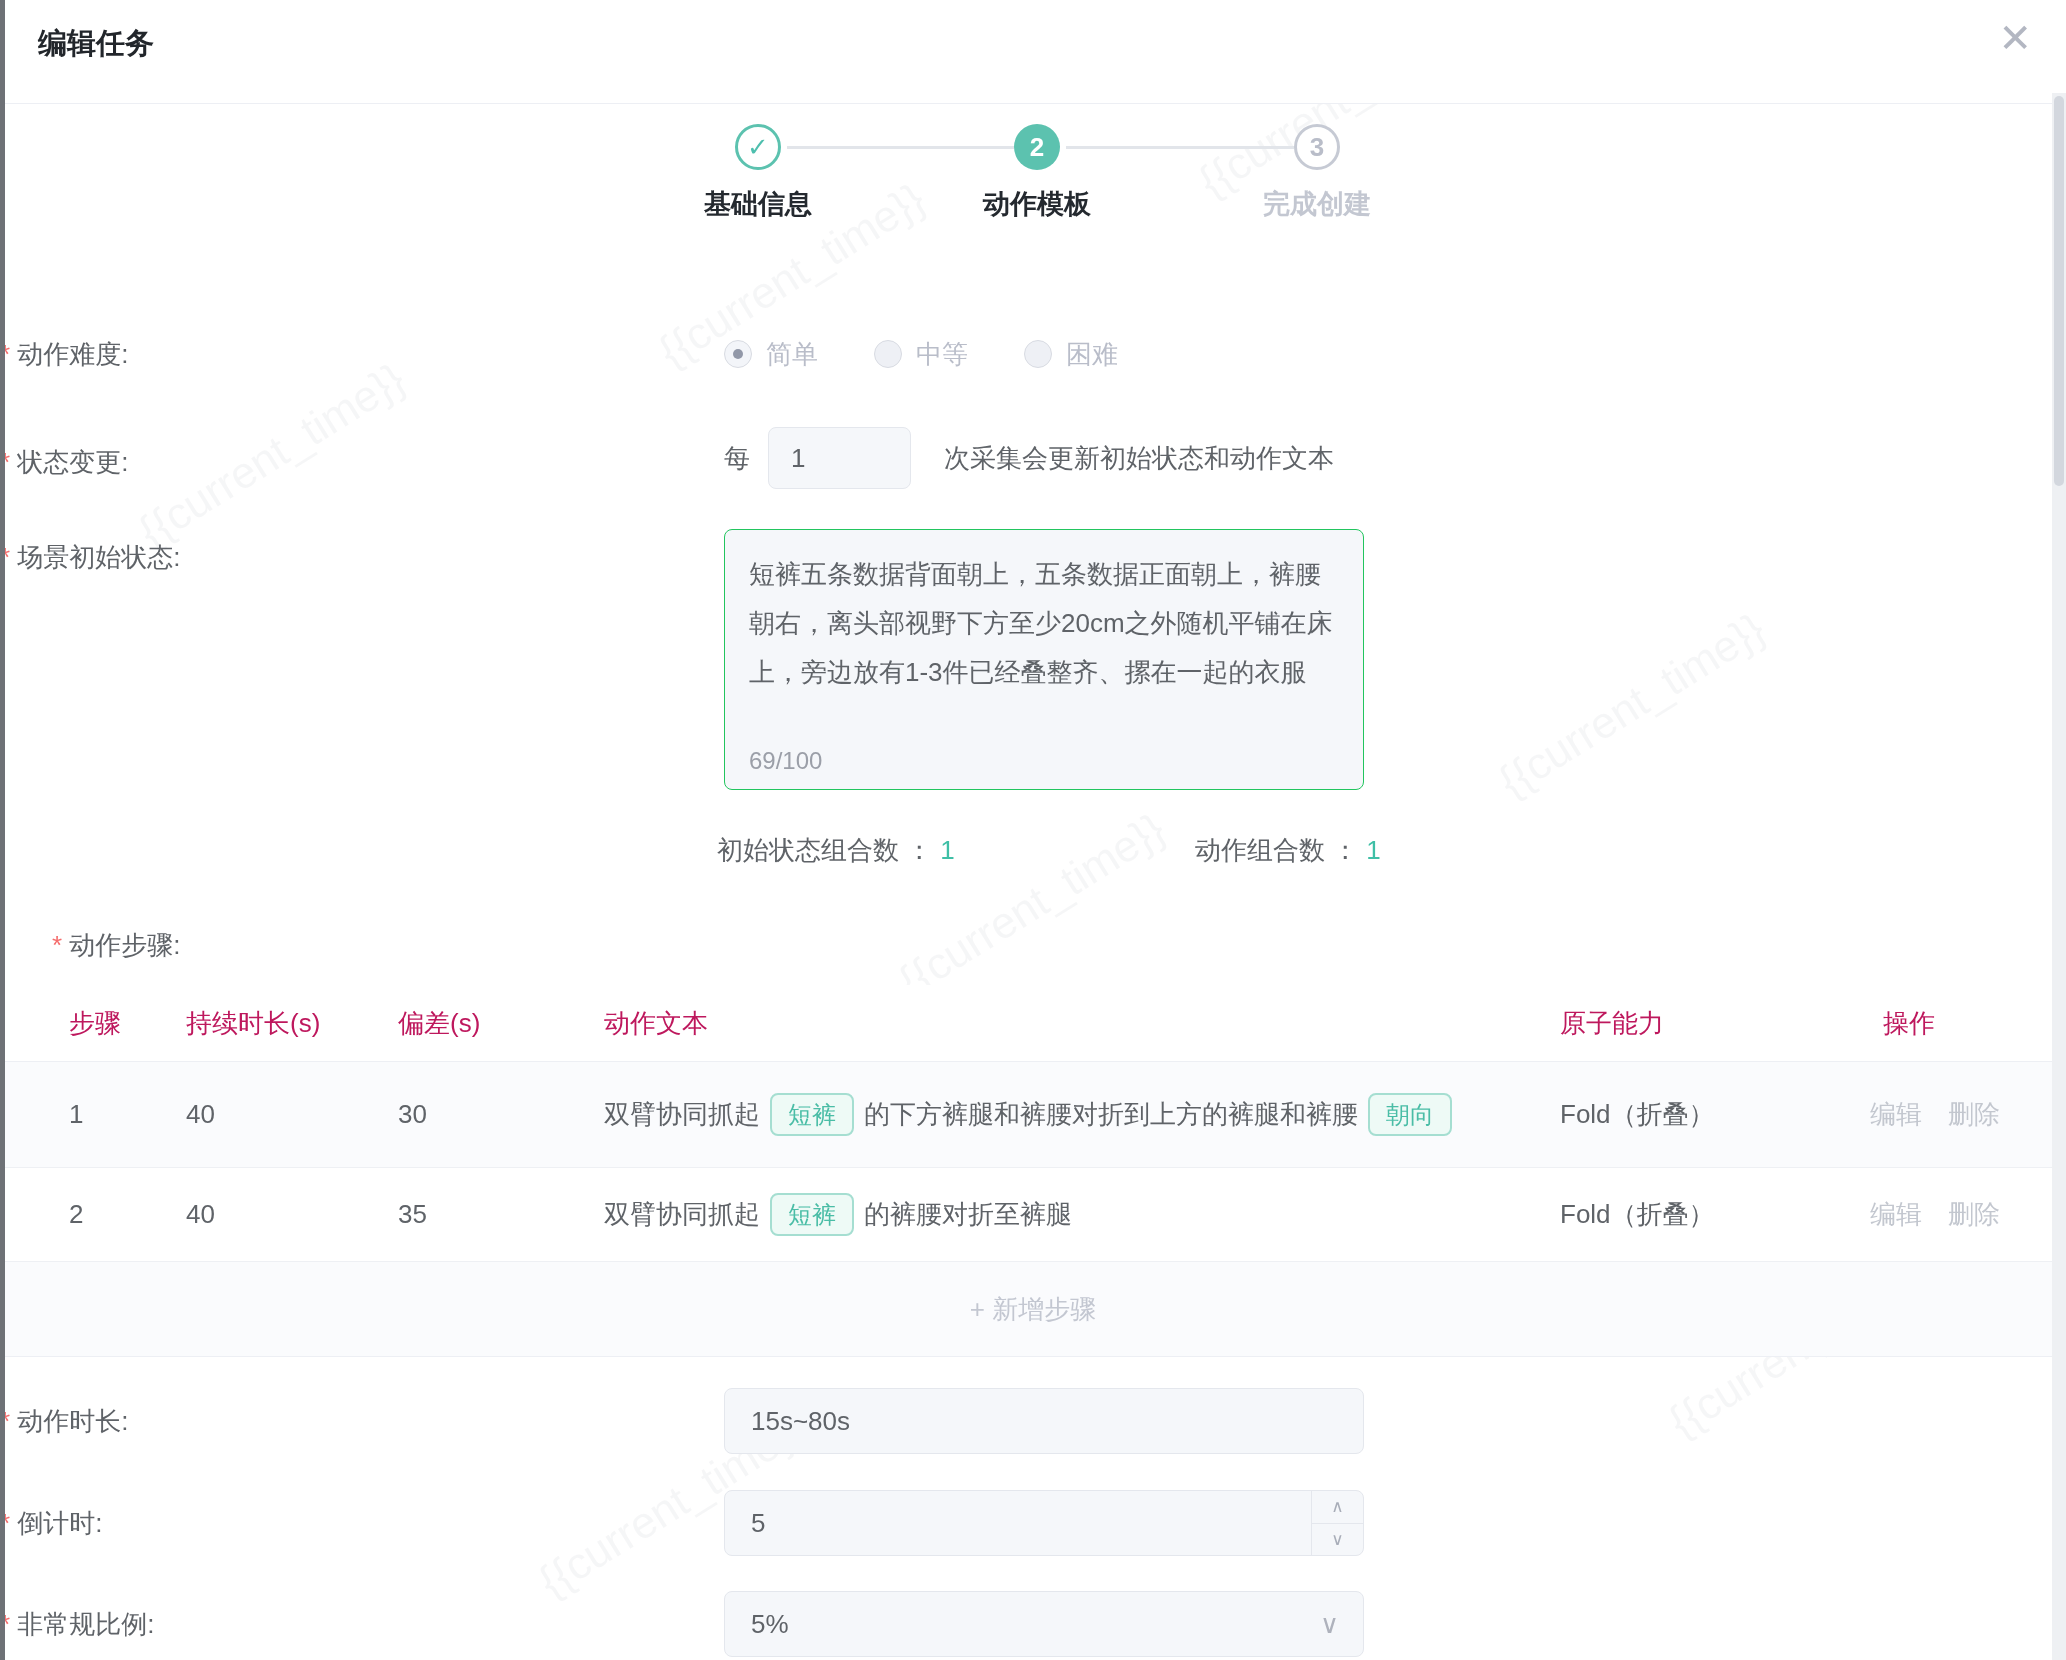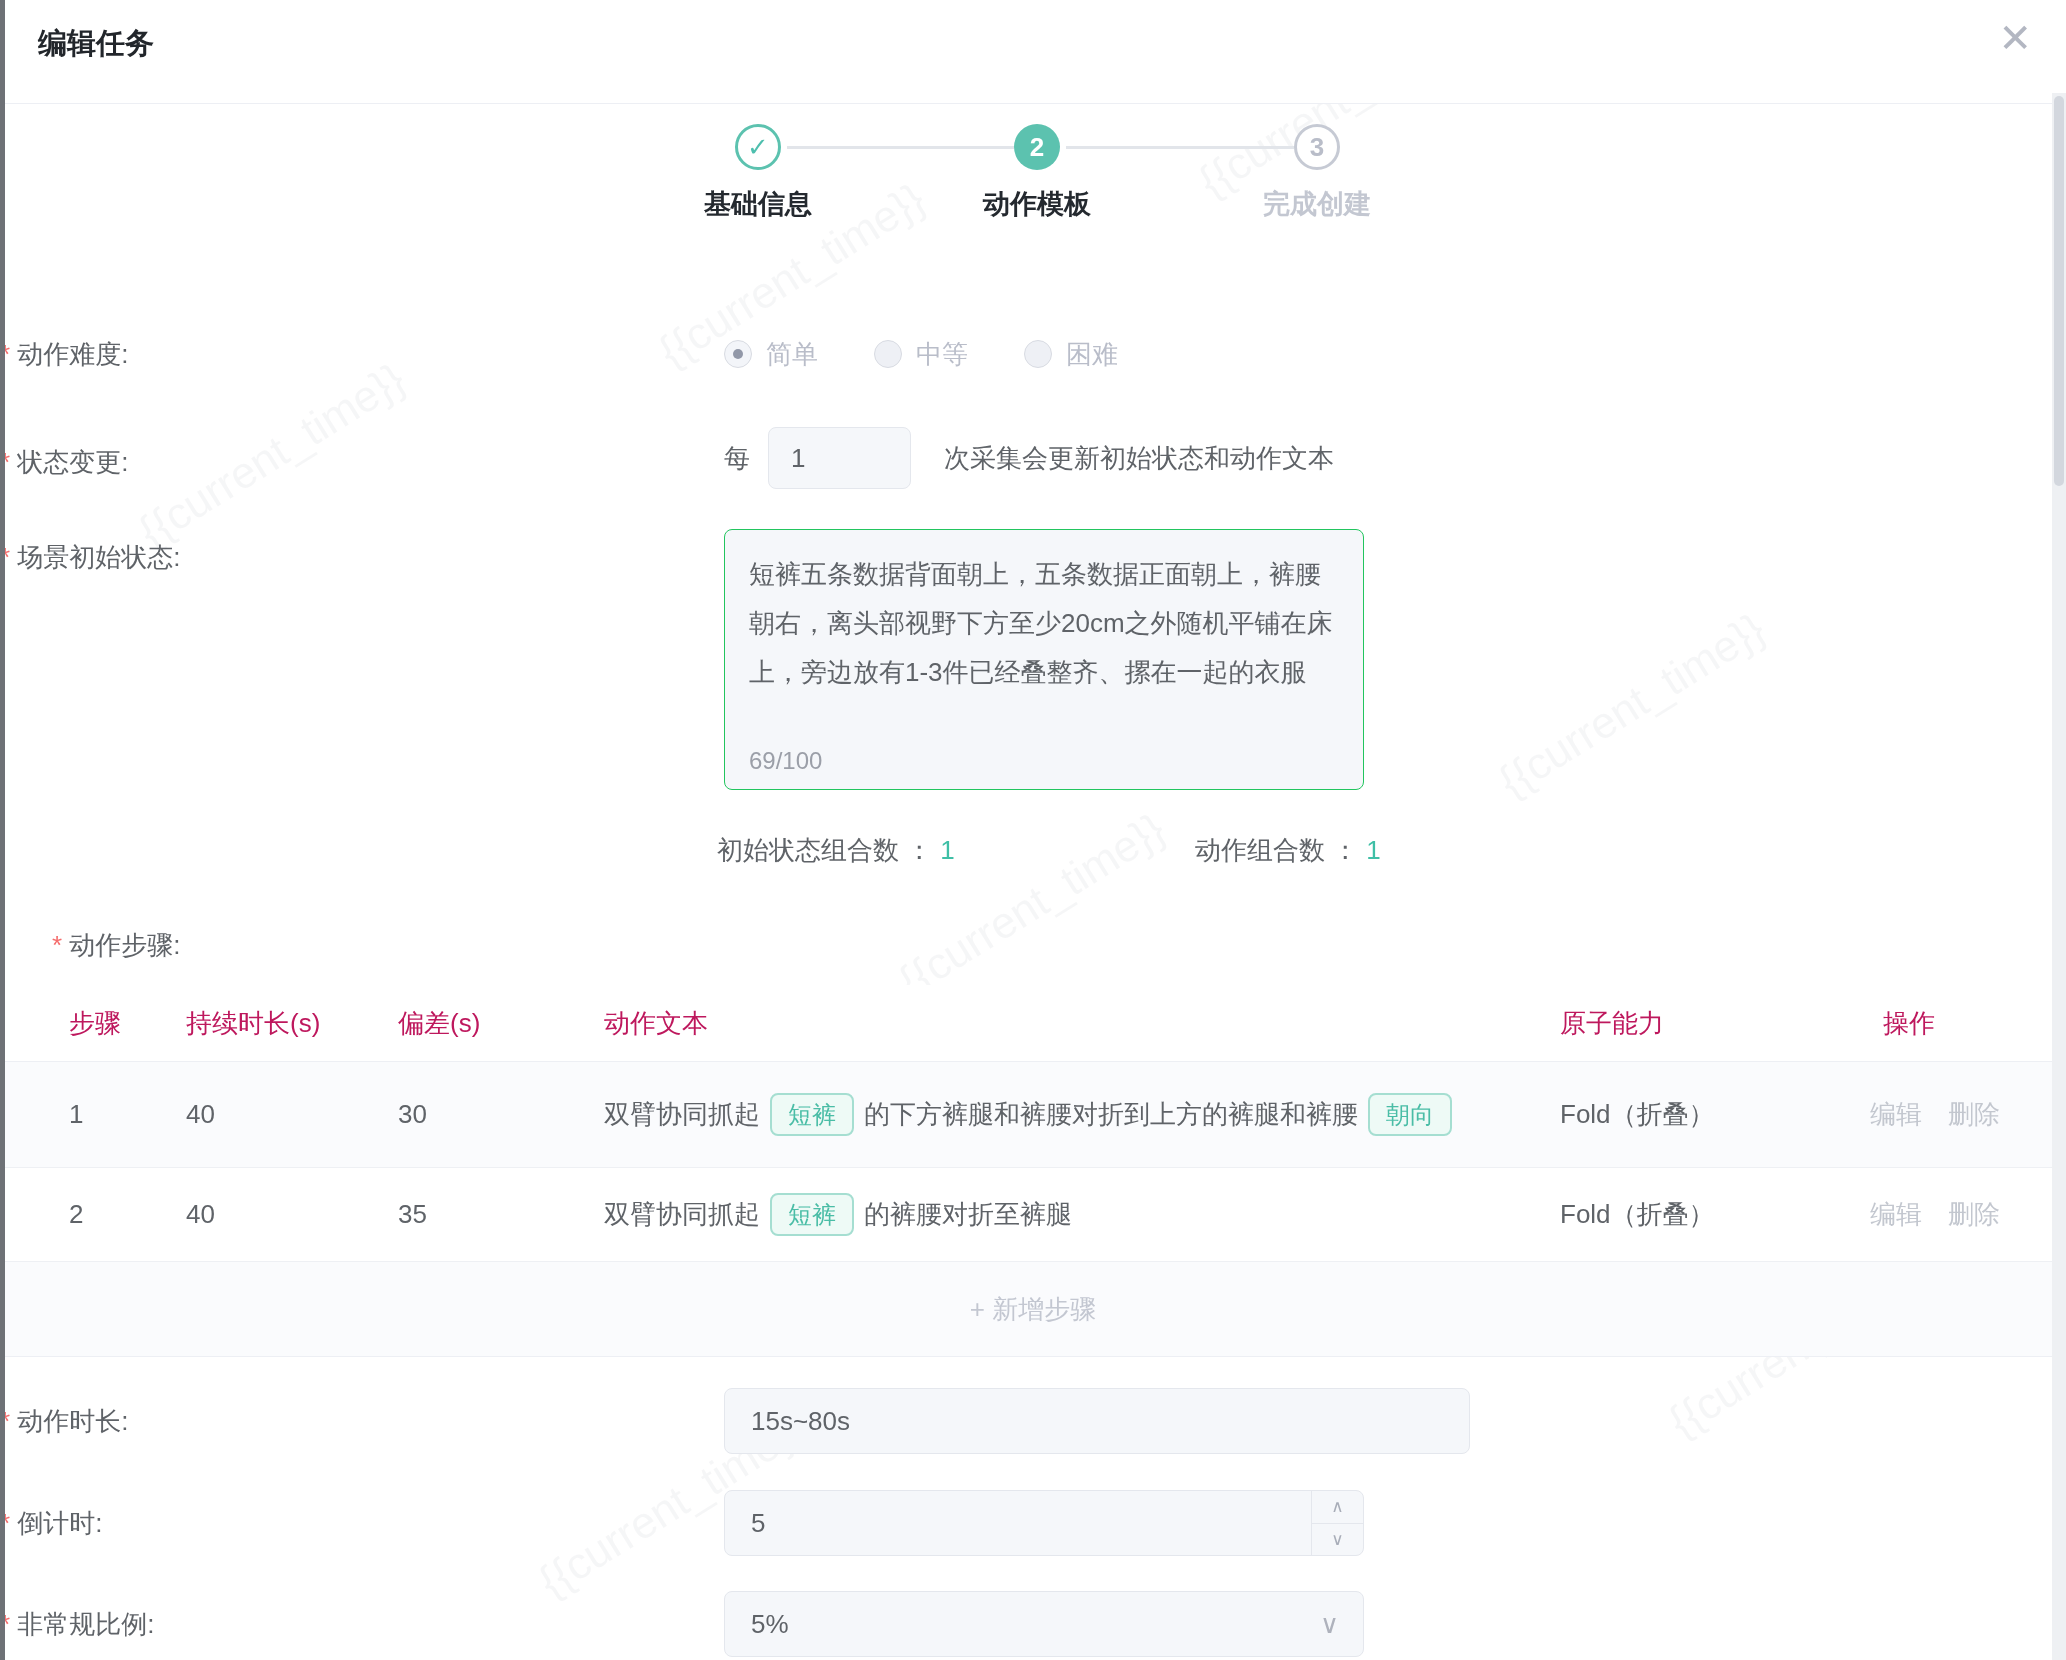"15s~80s" .duration-input { width: 746px -> 640px }
